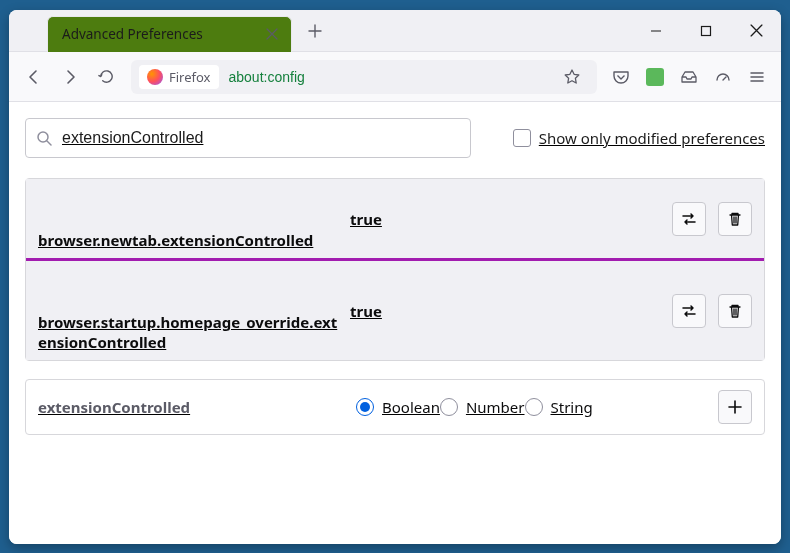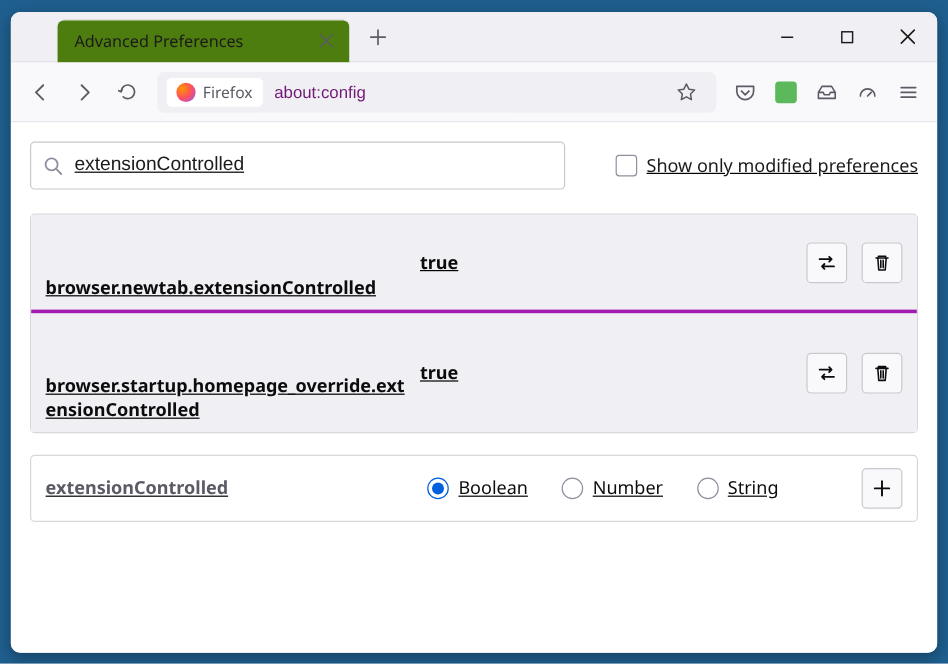"about:config" .urlbar-input { color: #701a75 -> #15803d }
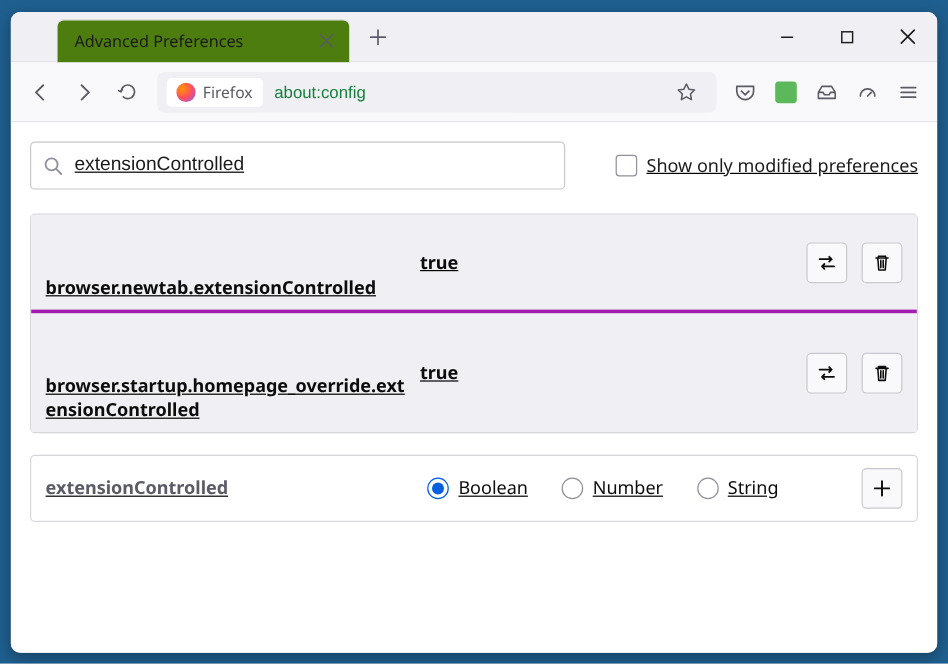"Boolean" .radio-group { gap: 28px -> none }
